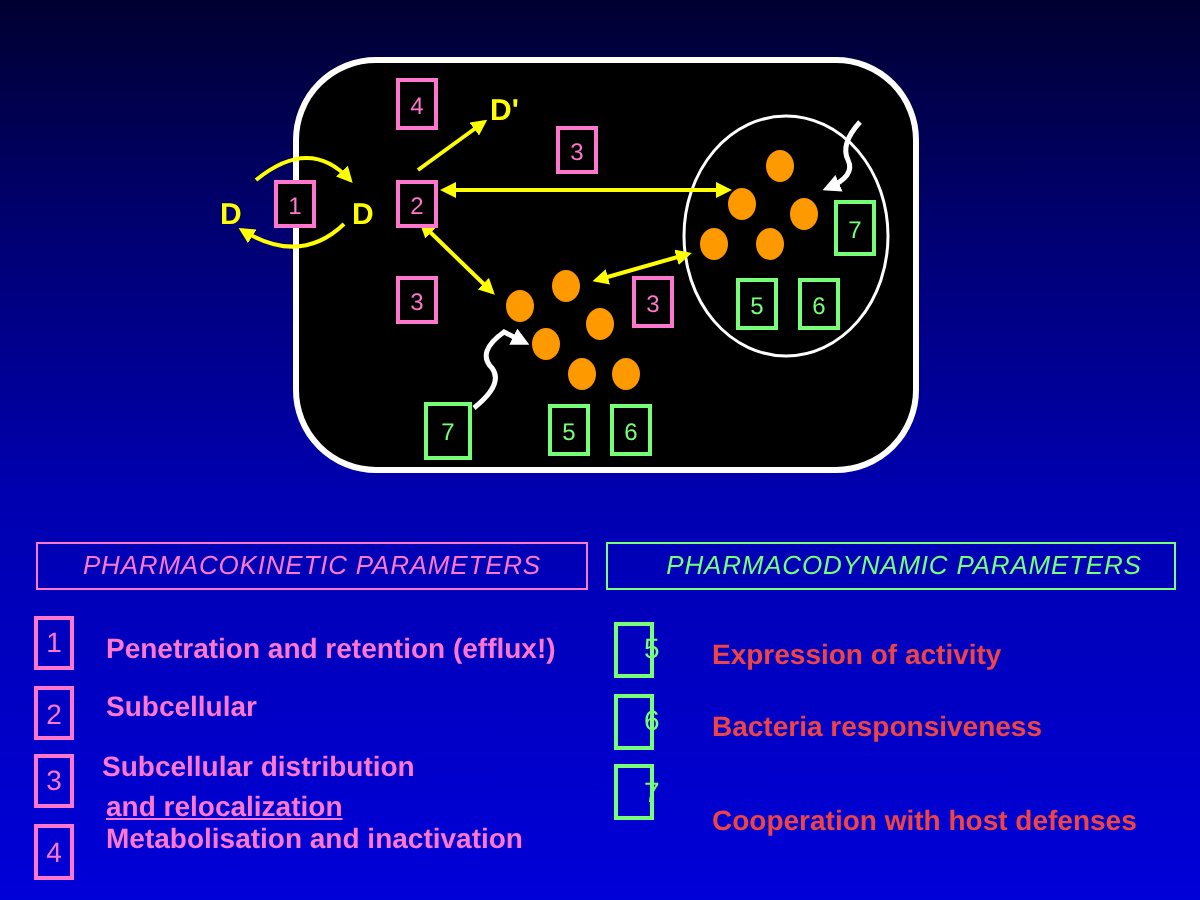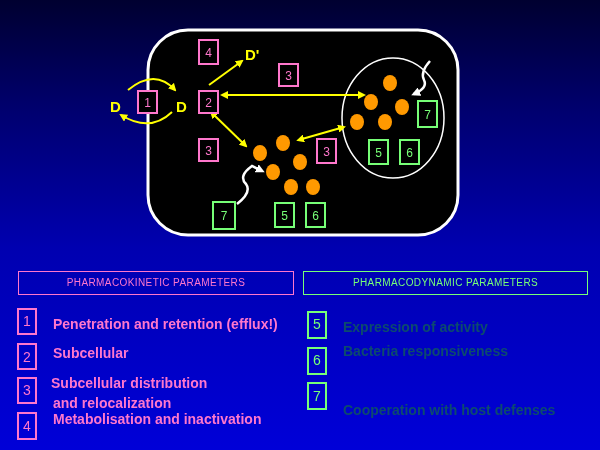"PHARMACOKINETIC PARAMETERS" .legend-title { font-size: 10px -> 13px; font-style: none -> italic }
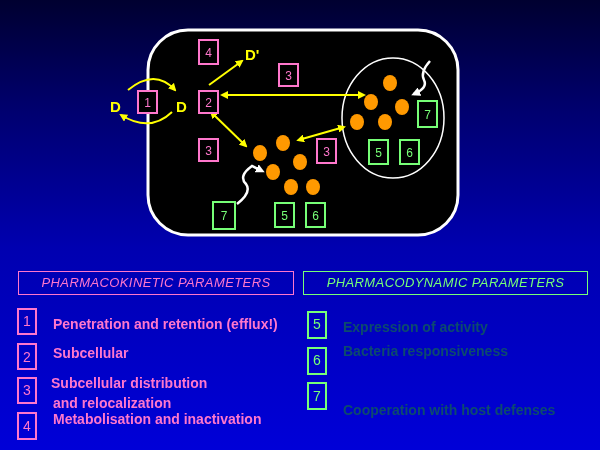"PHARMACODYNAMIC PARAMETERS" .pd { padding-left: none -> 13px }
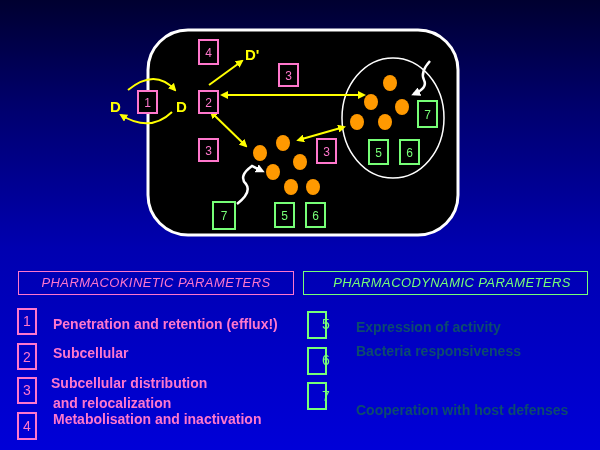"Expression of activity" .item-text.pd { color: #0c4a6e -> #ef4444 }
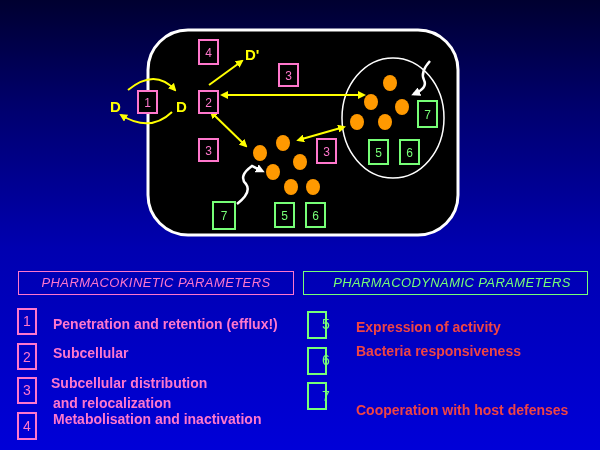"Bacteria responsiveness" div.item-text { top: 341px -> 353px }
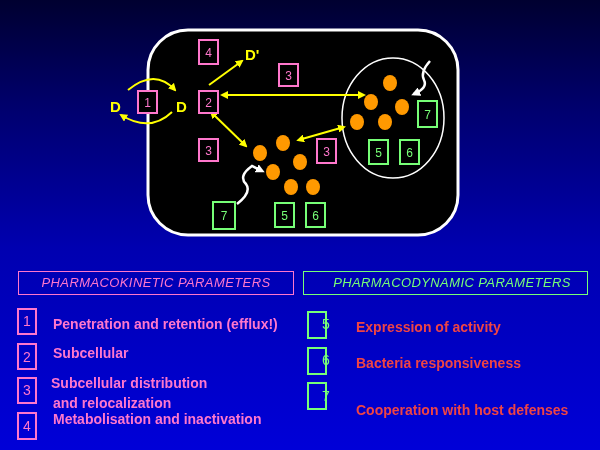"and relocalization" div.item-text { text-decoration: none -> underline }
